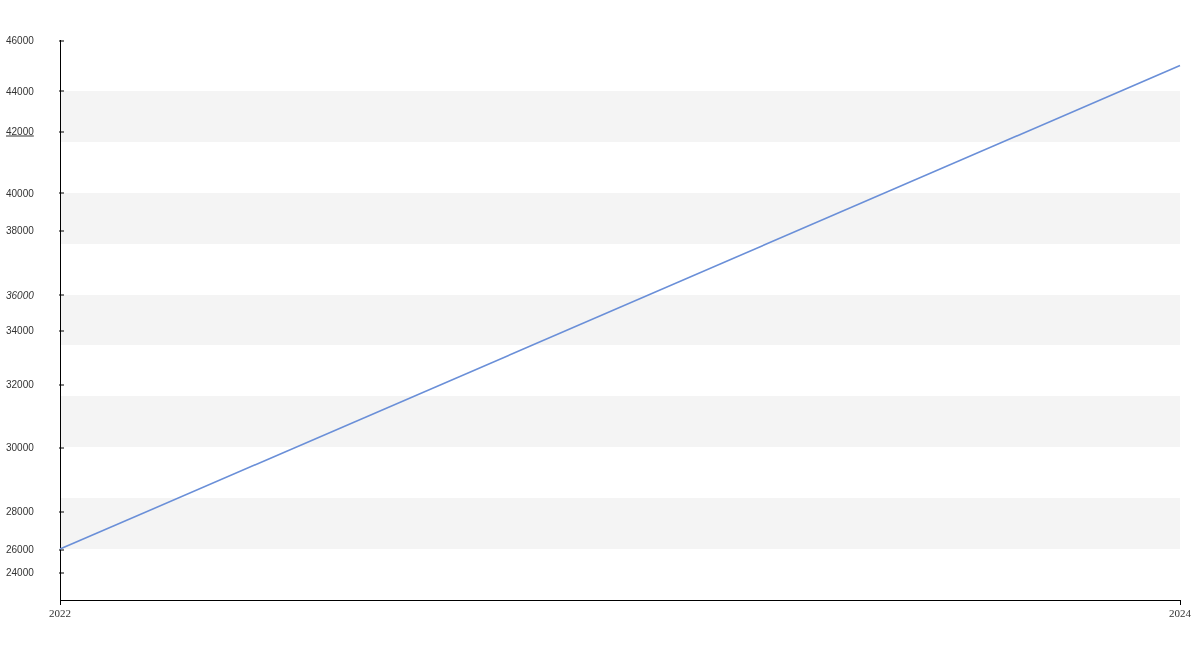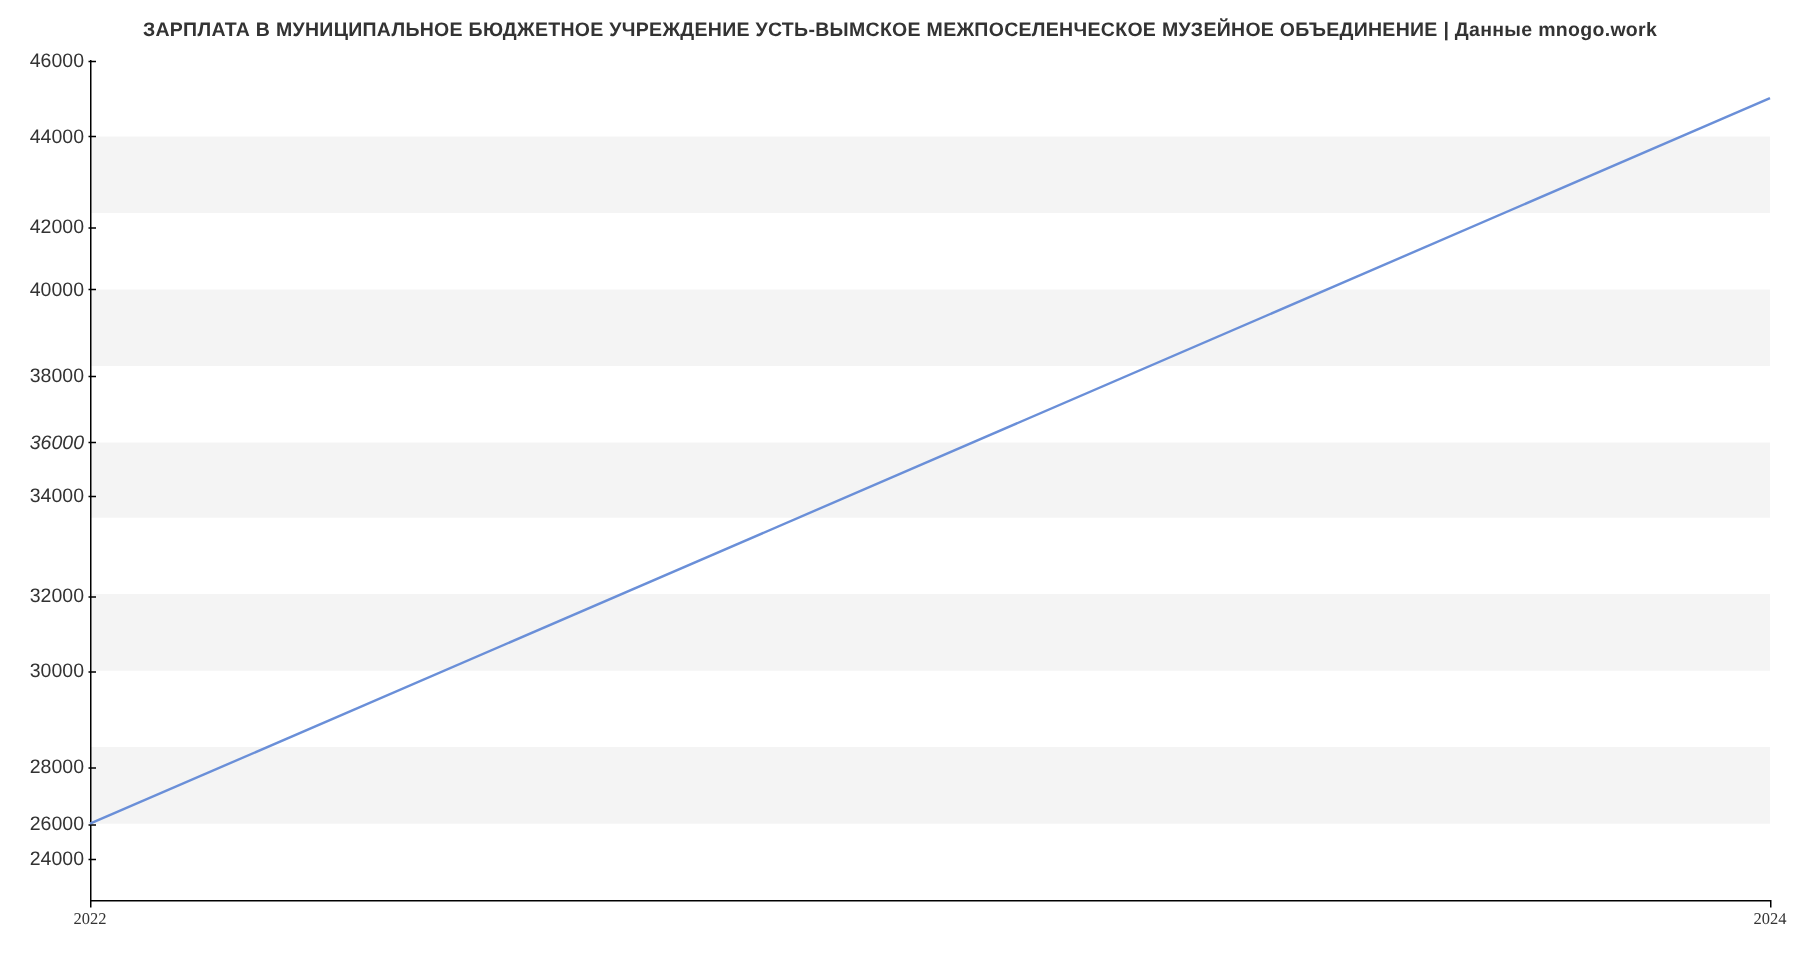"ЗАРПЛАТА В МУНИЦИПАЛЬНОЕ БЮДЖЕТНОЕ" div.title { html: <div>ЗАРПЛАТА В МУНИЦИПАЛЬНОЕ БЮДЖЕТНОЕ УЧРЕЖДЕНИЕ УСТЬ-ВЫМСКОЕ МЕЖПОСЕЛЕНЧЕСКОЕ МУЗЕЙНОЕ ОБЪЕДИНЕНИЕ | Данные mnogo.work</div> -> none }
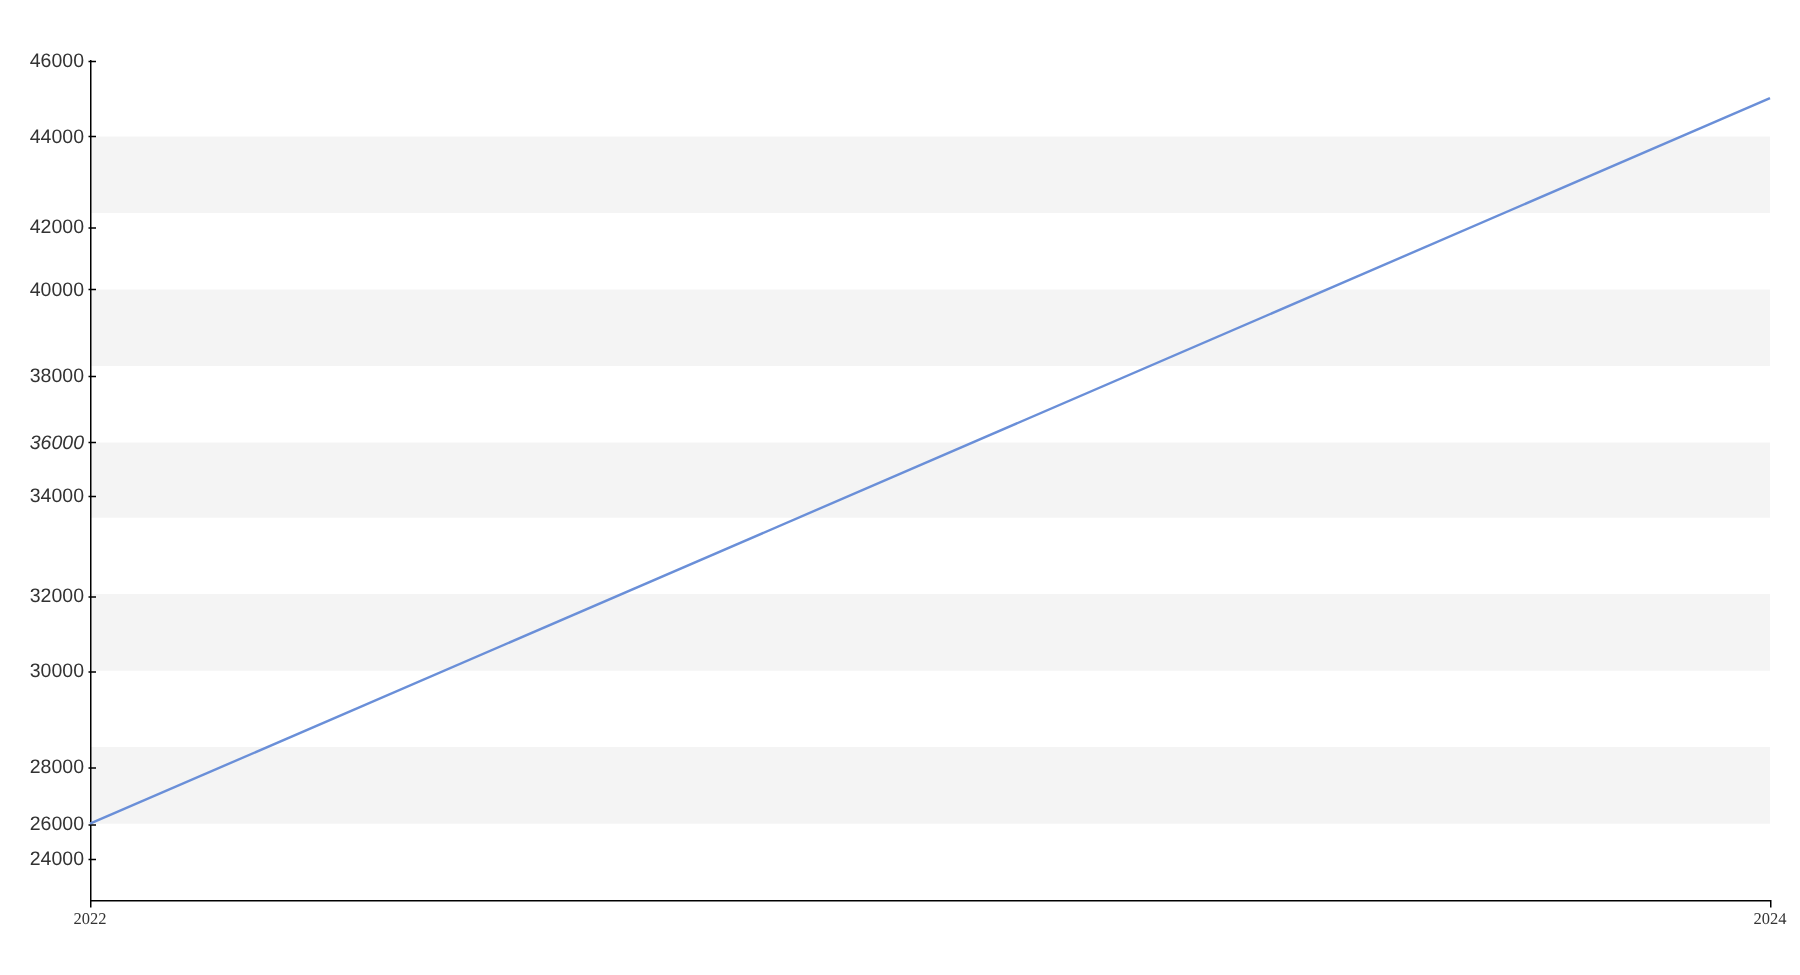"46000" .y-tick { font-size: 13px -> 10px; text-align: right -> none }
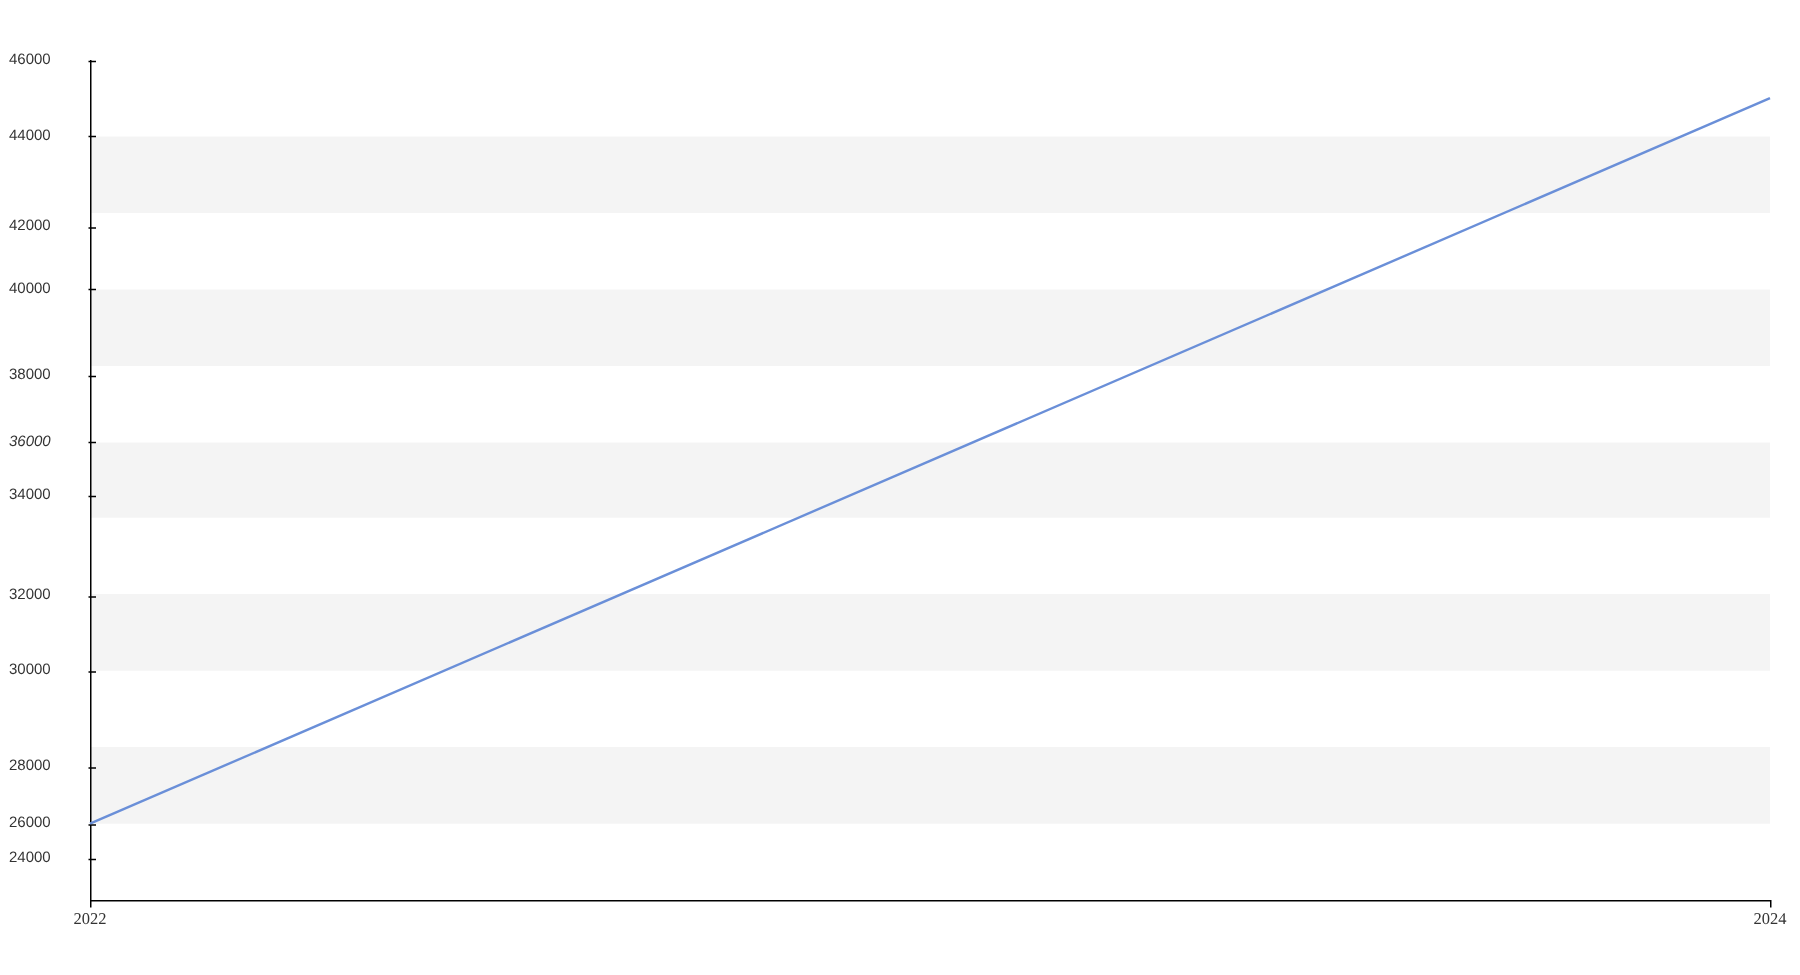"42000" div.y-tick { text-decoration: none -> underline; top: 151px -> 131px }
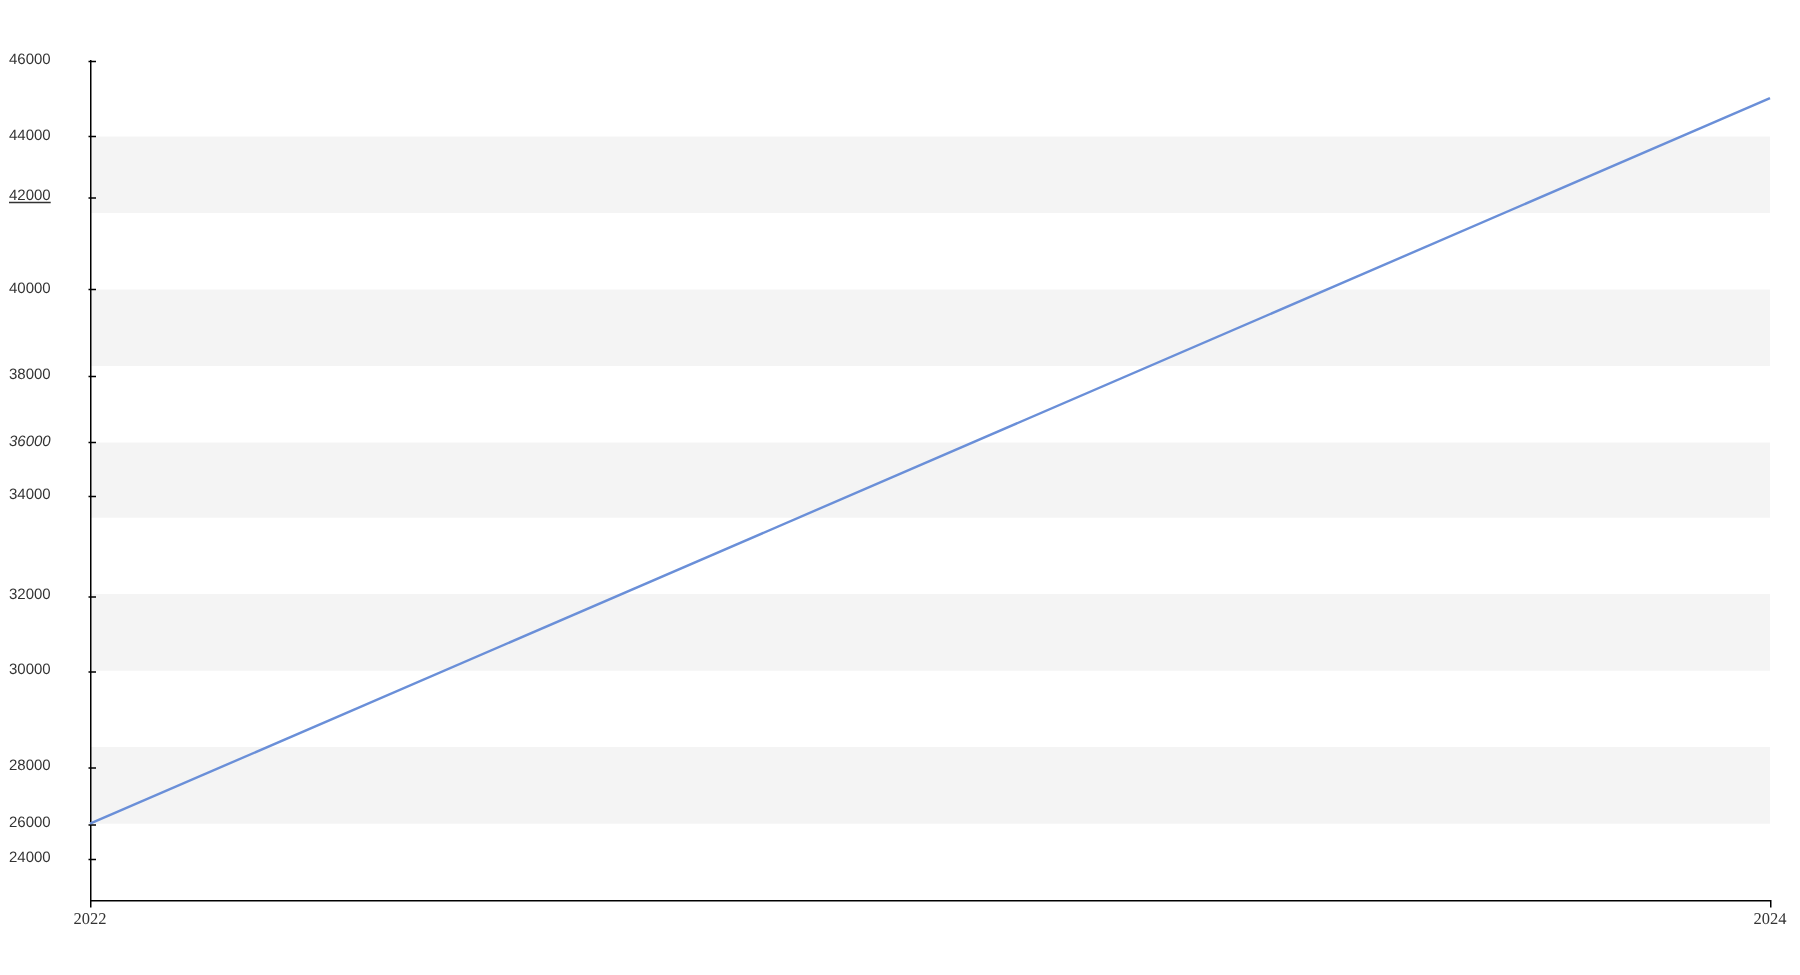"38000" div.y-tick { top: 250px -> 230px }
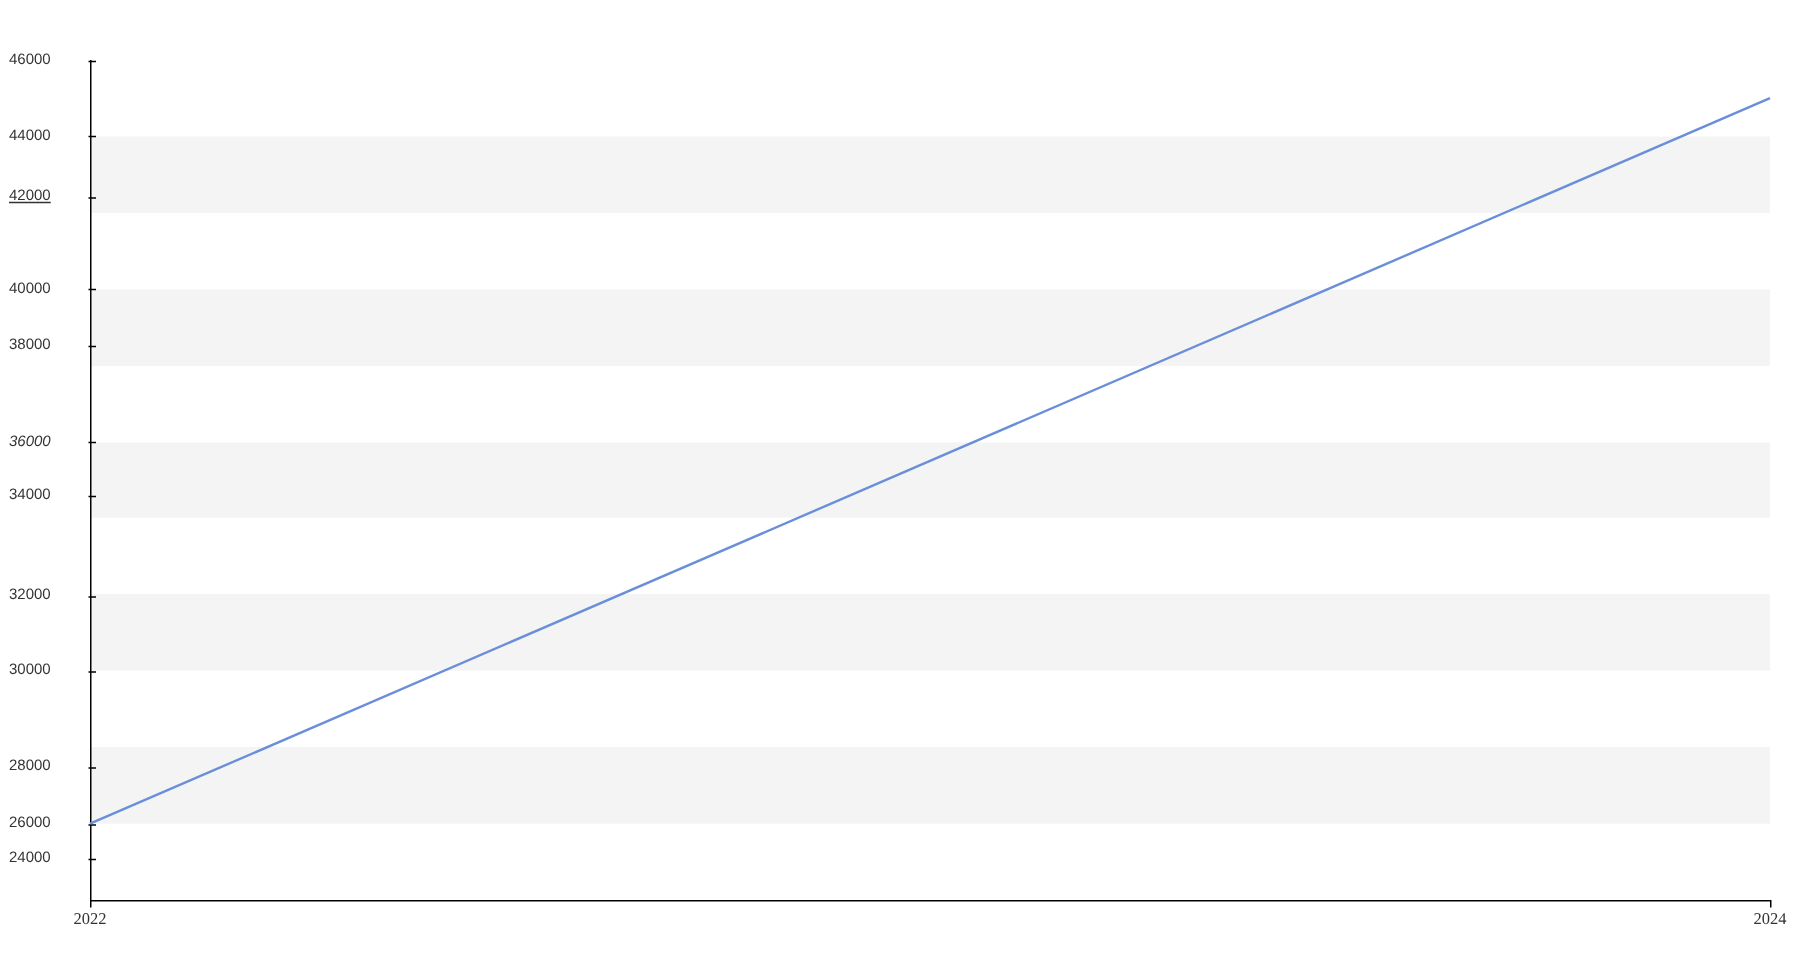"32000" div.y-tick { top: 397px -> 384px }
